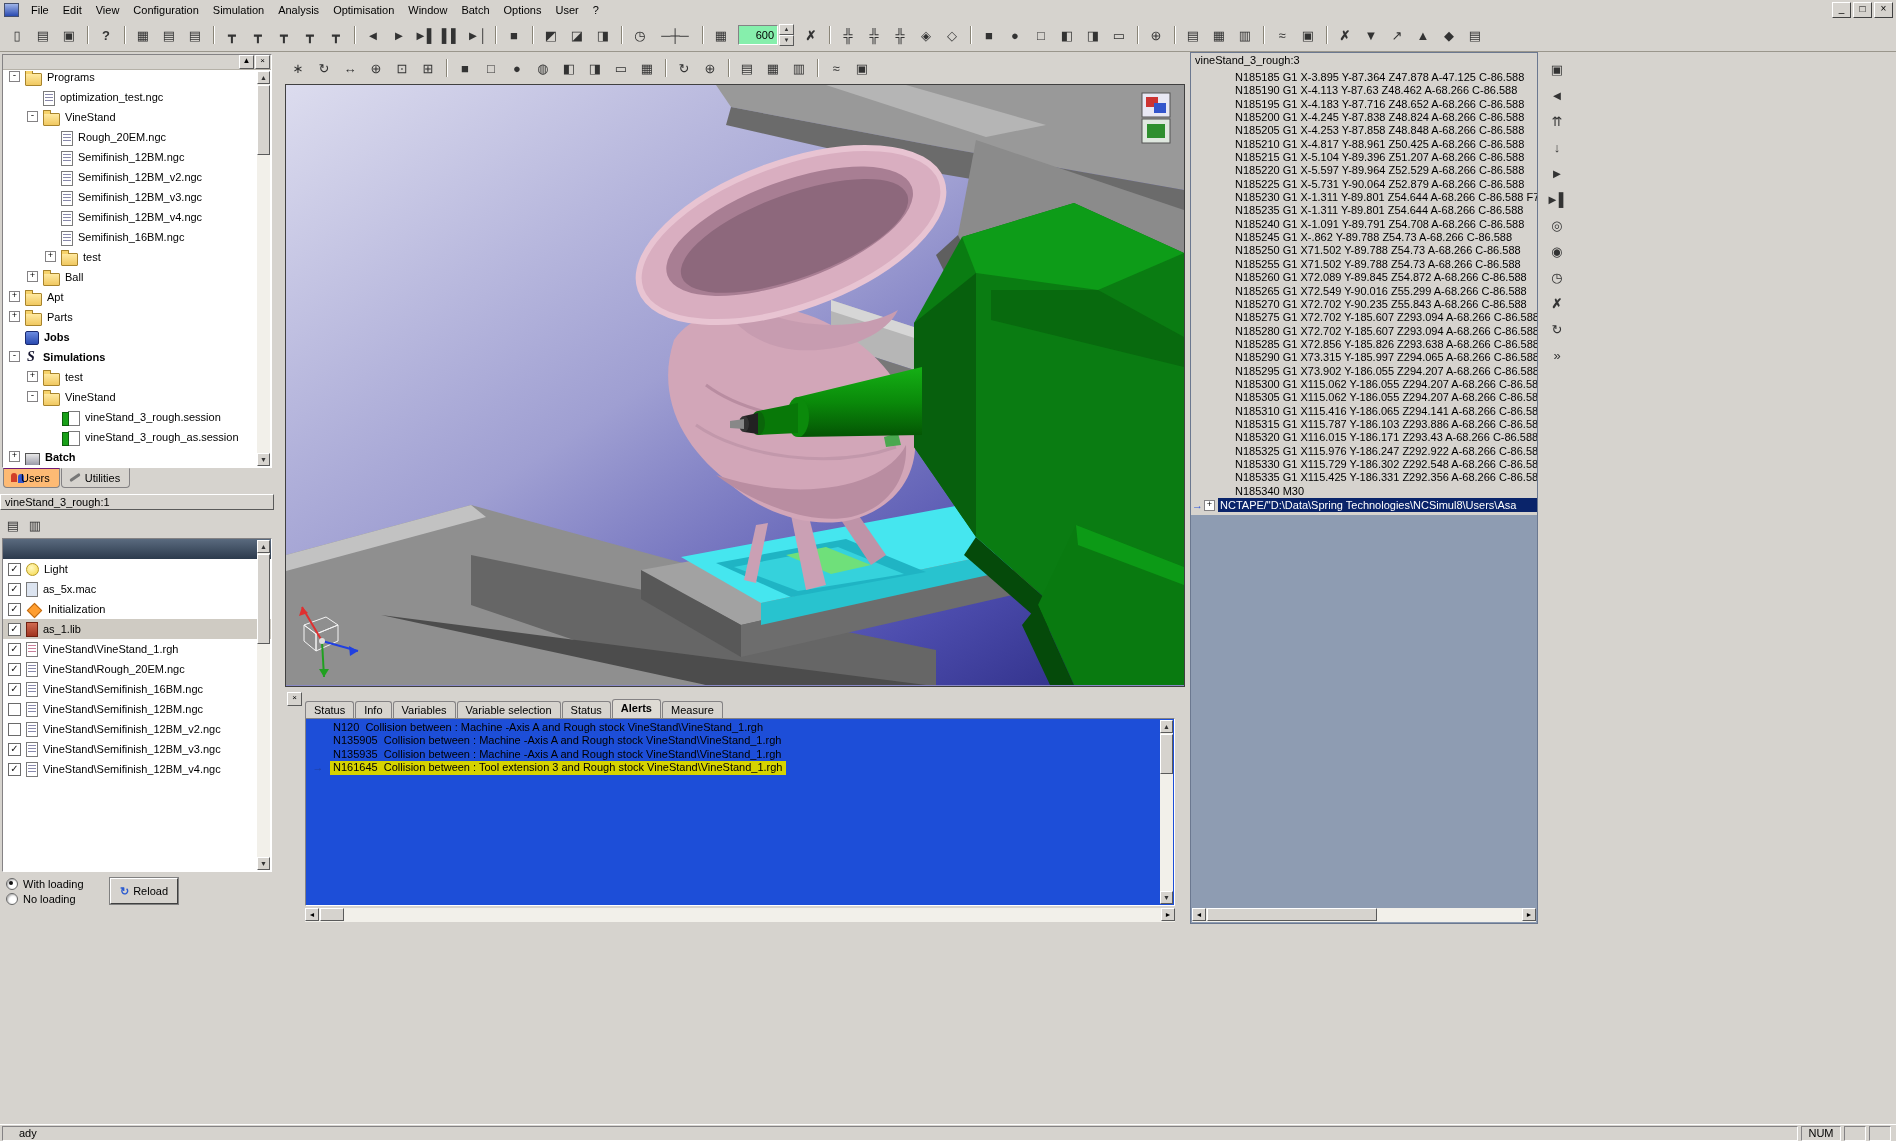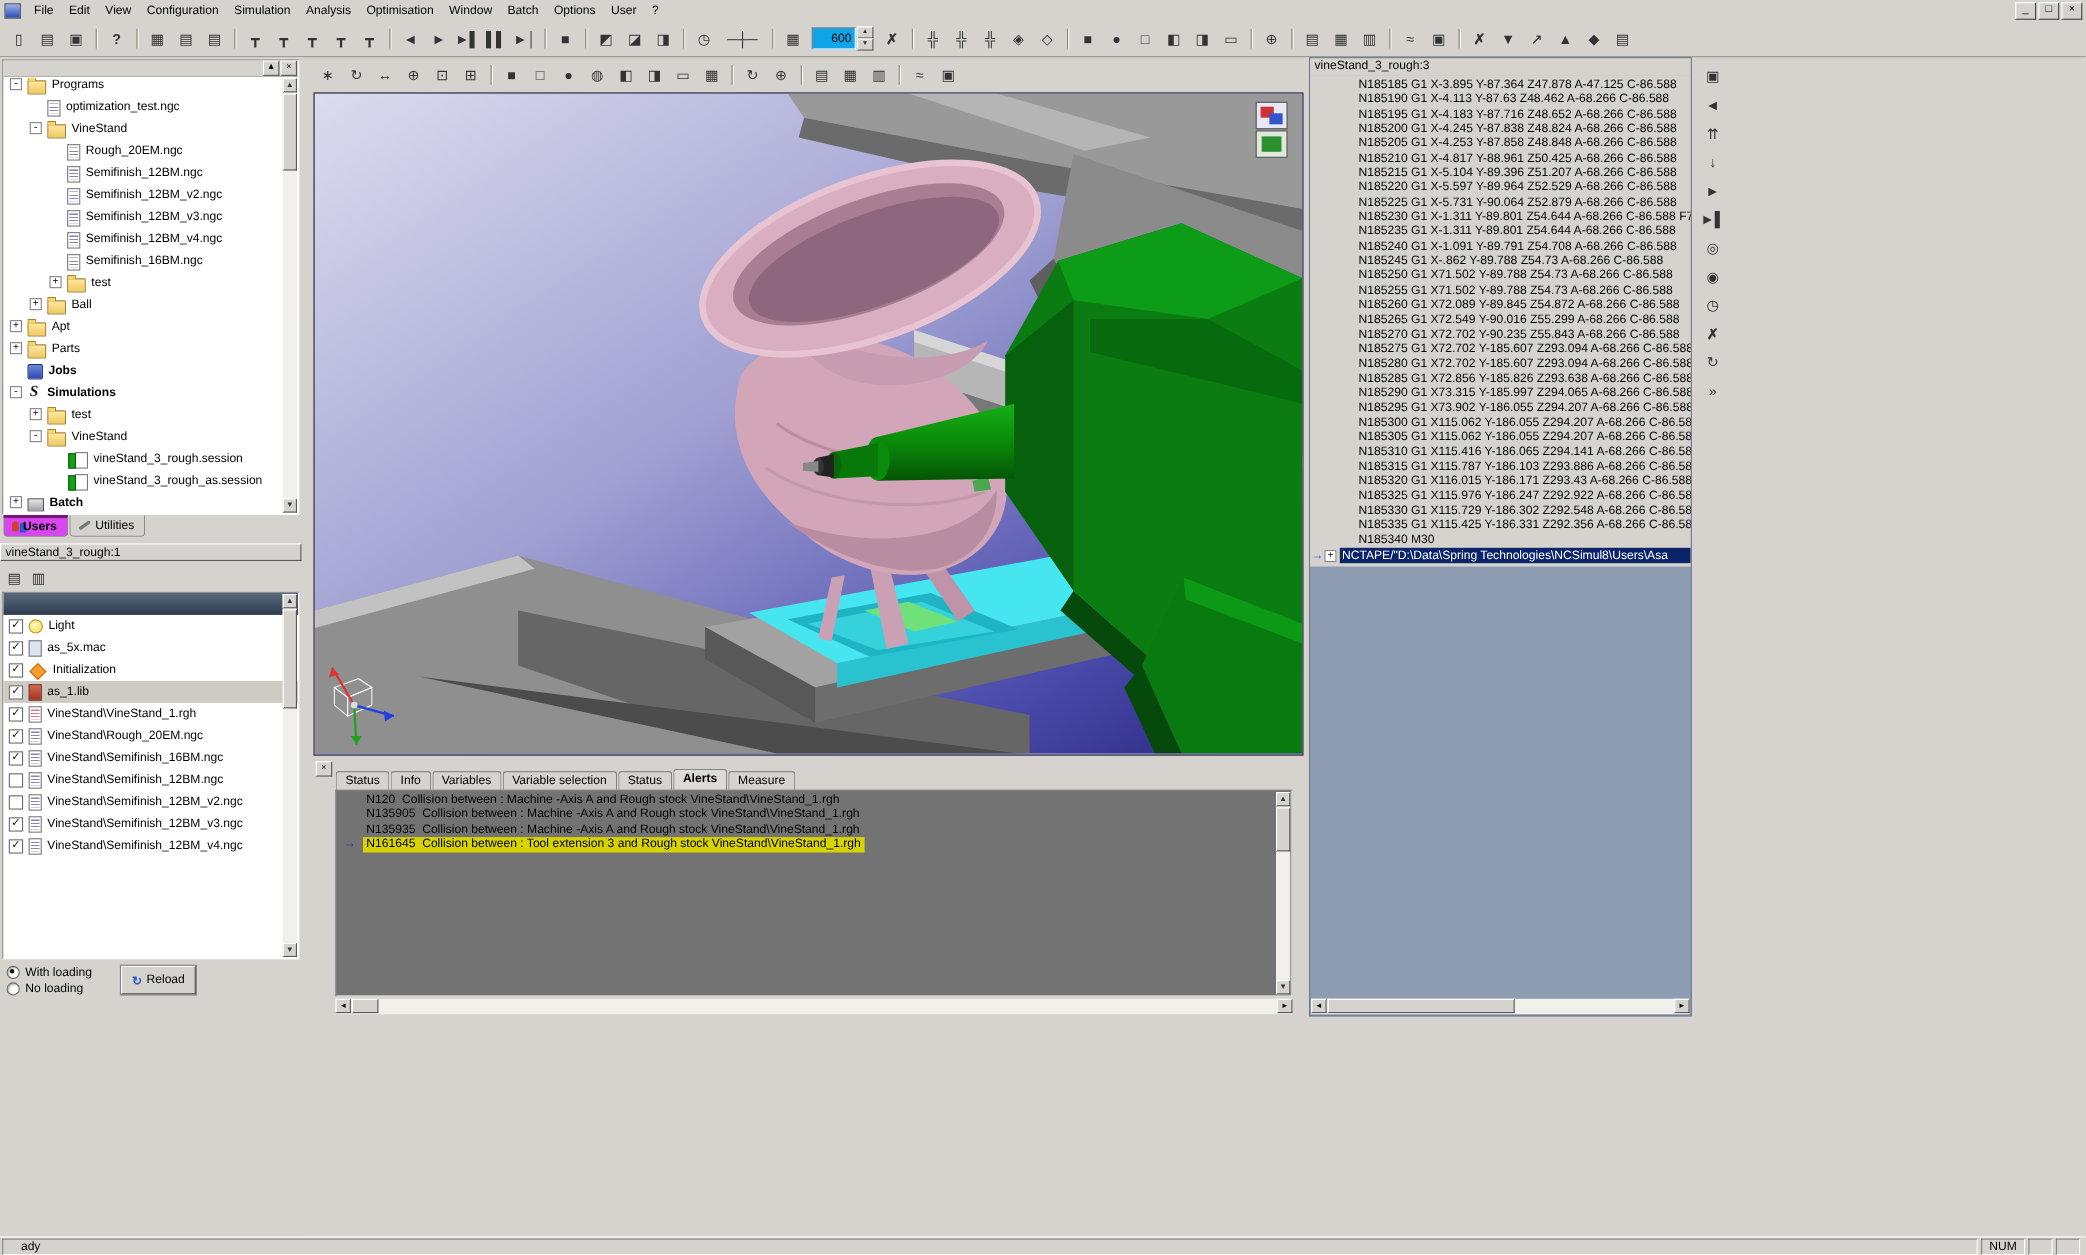"600" .spin input { background: #0ea5e9 -> #86efac }
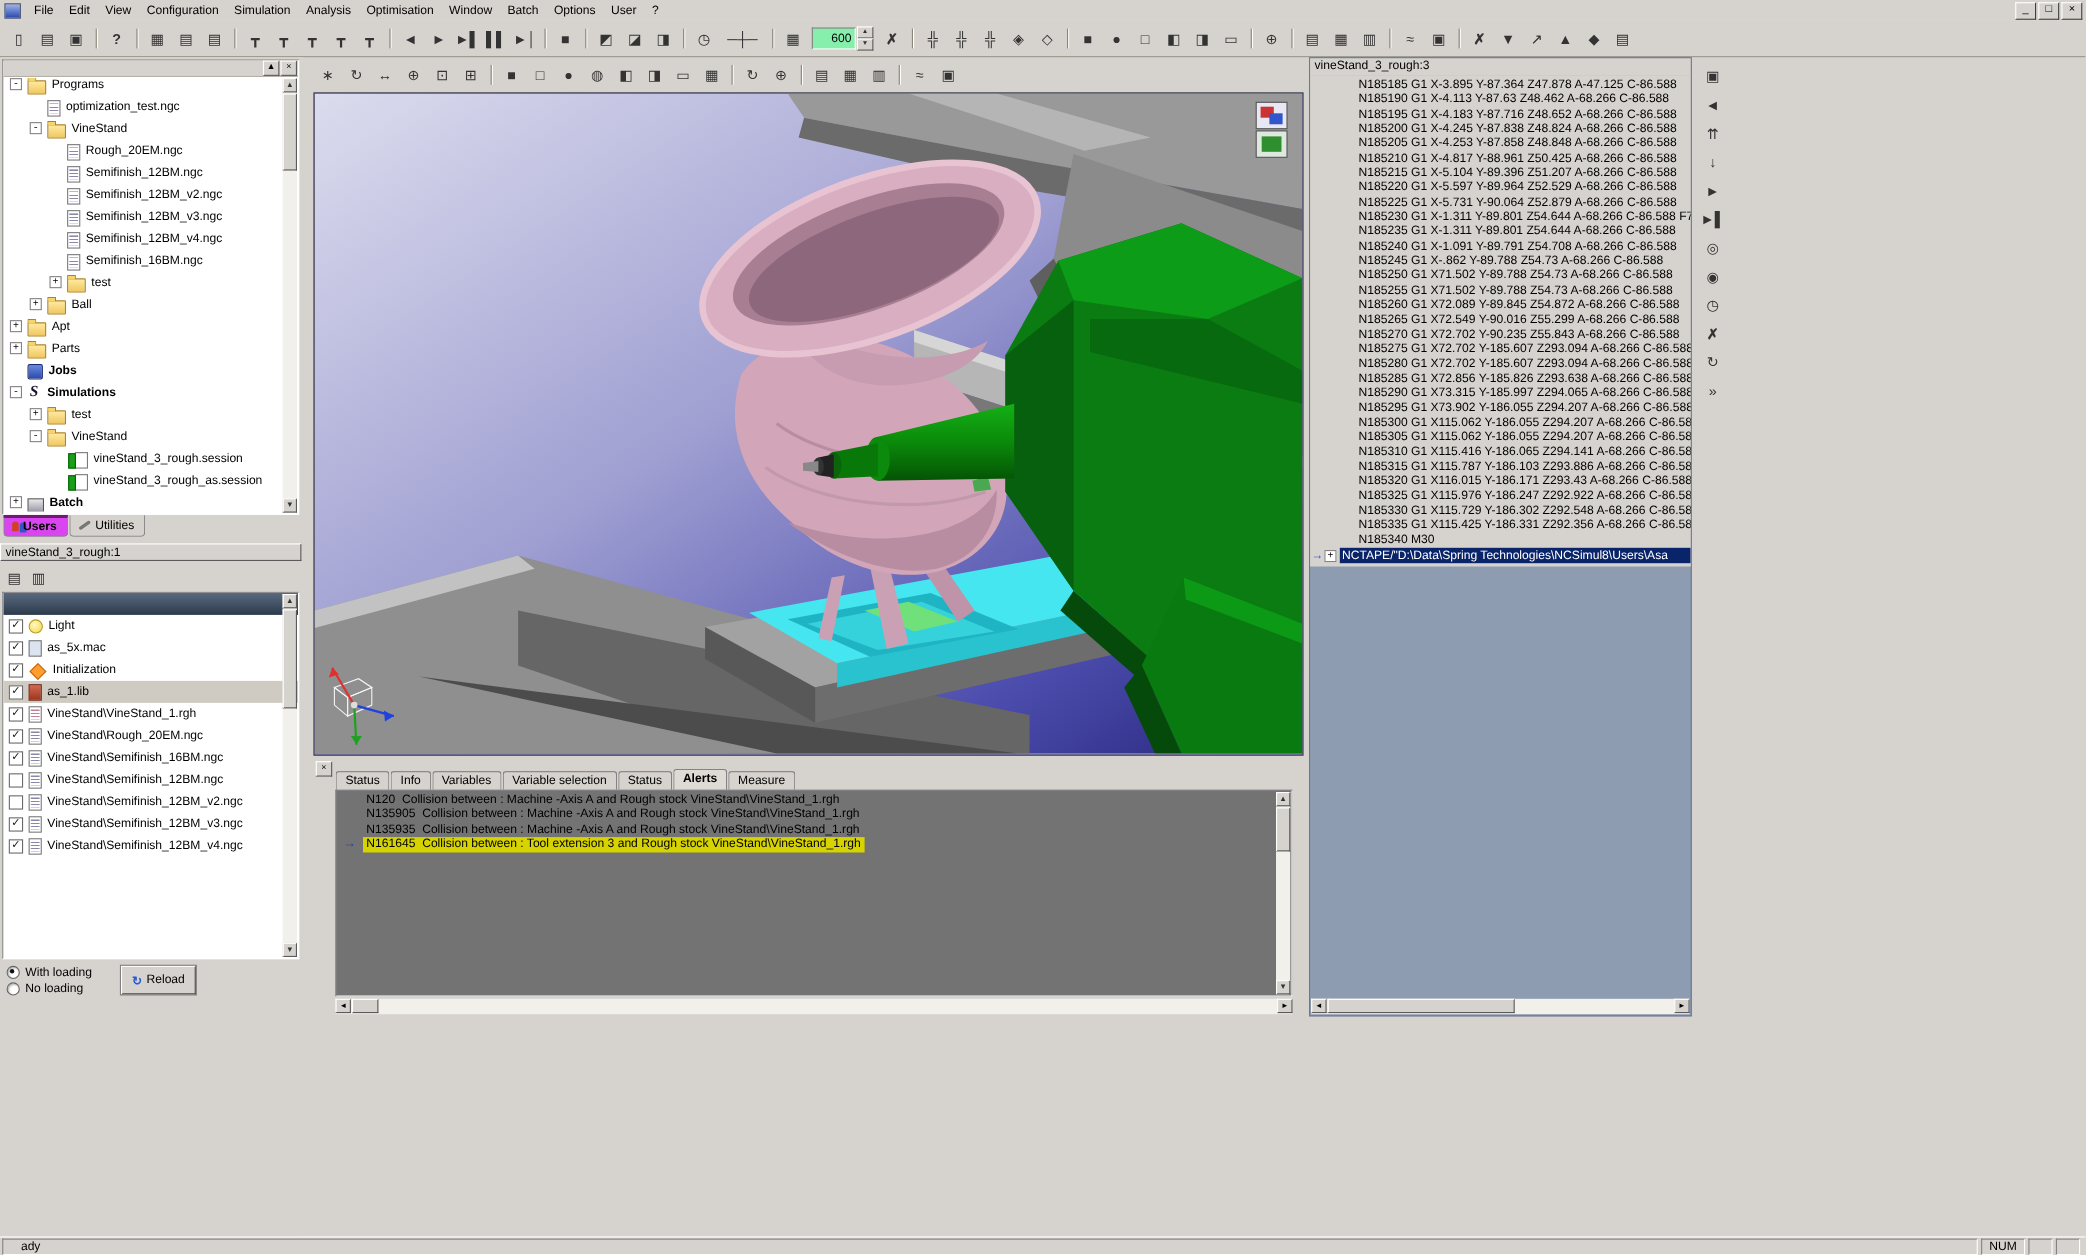"Users" .tab.active { background: #d946ef -> #fdba74; border-top: 3px solid #701a75 -> 1px solid #701a75; font-weight: bold -> normal }
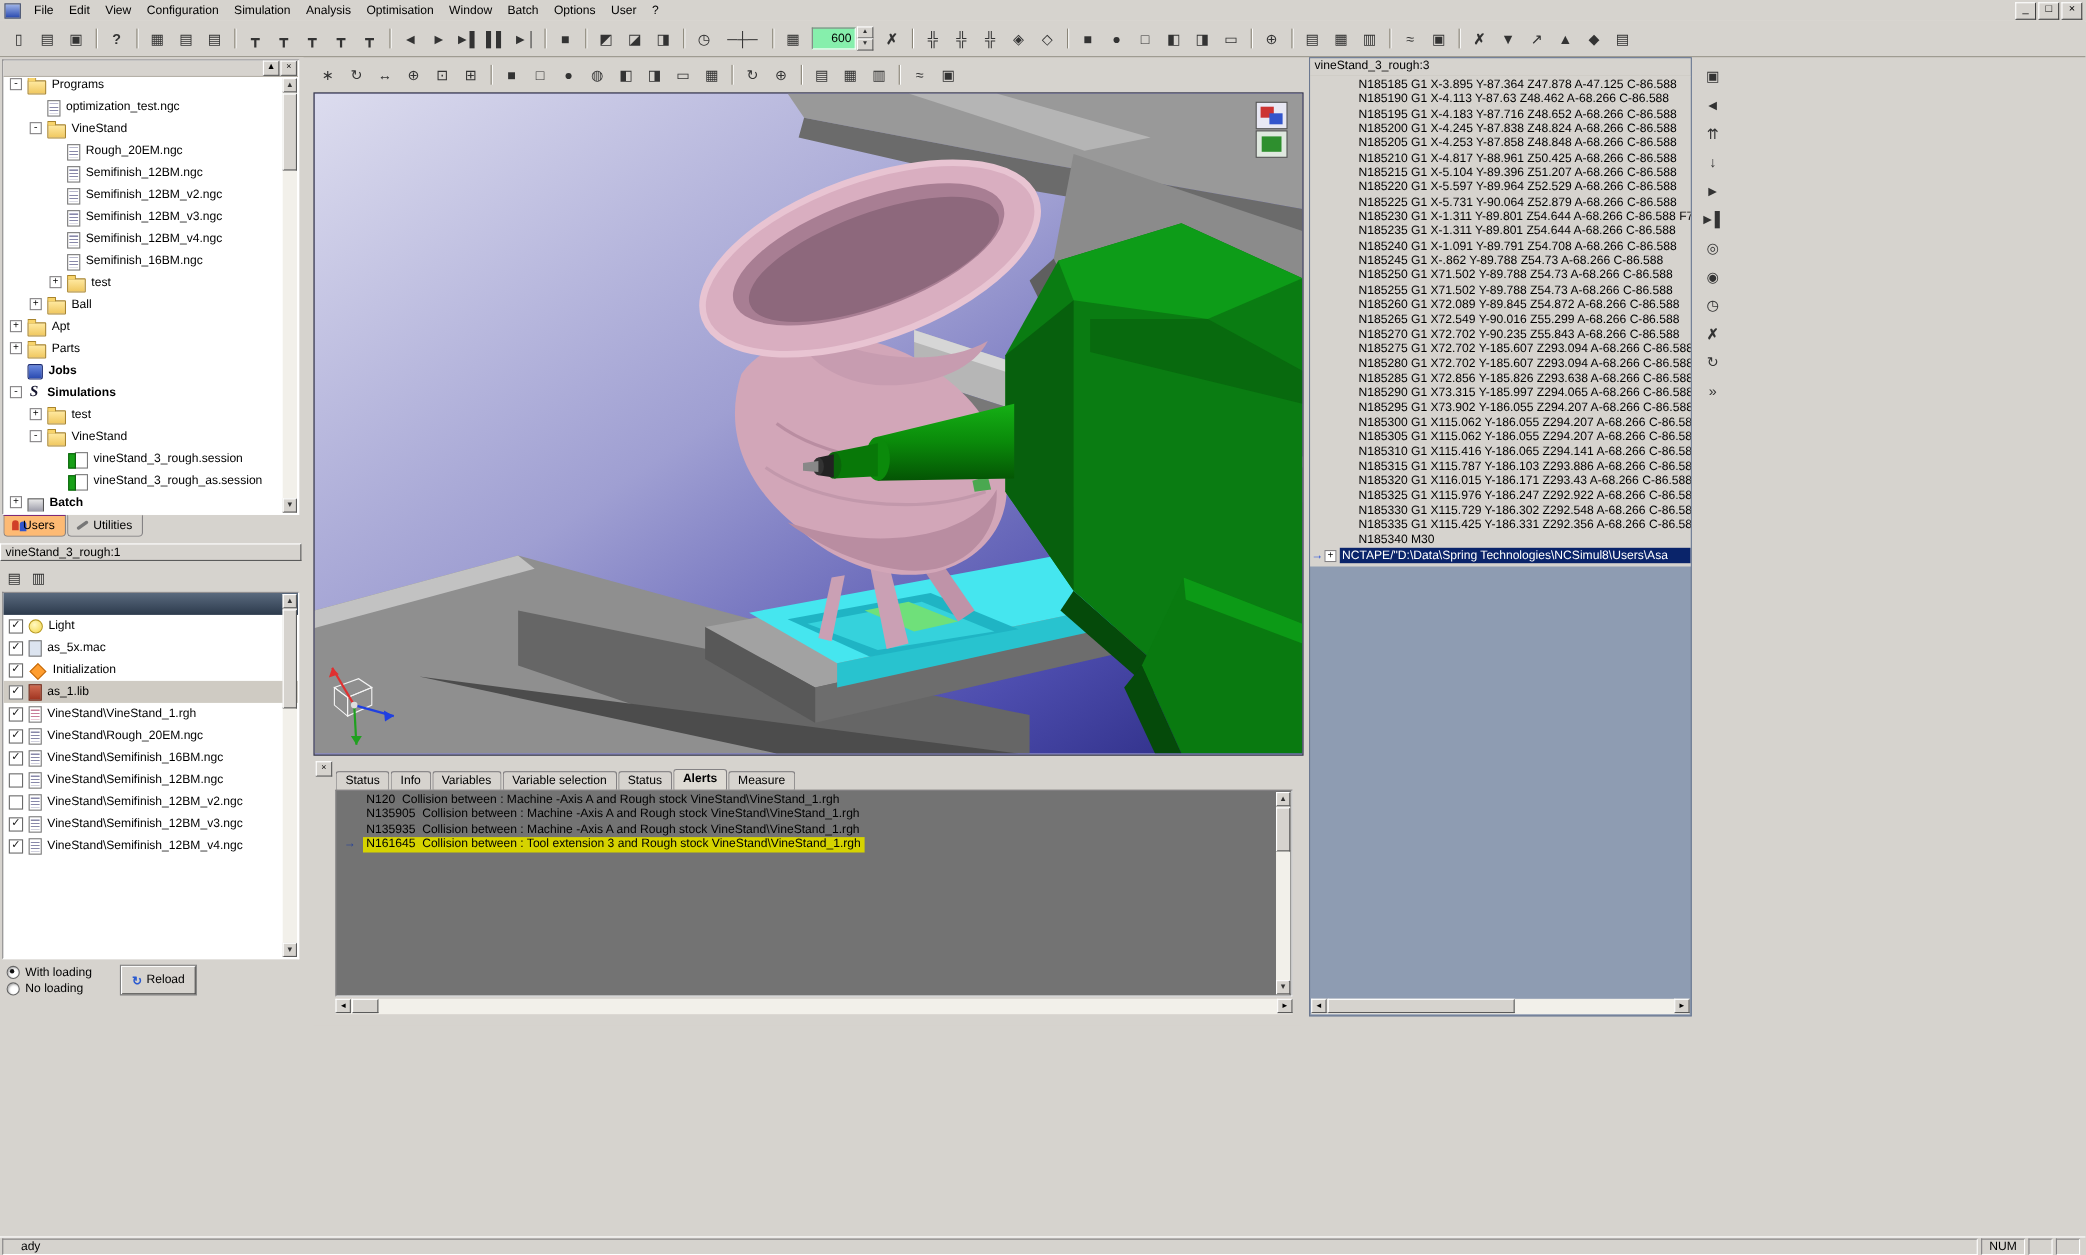"N120 Collision between : Machine" .console-body { background: #737373 -> #1d4ed8 }
